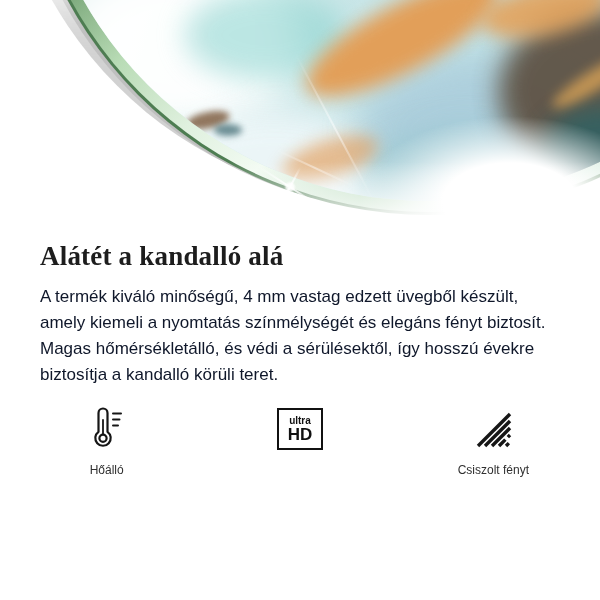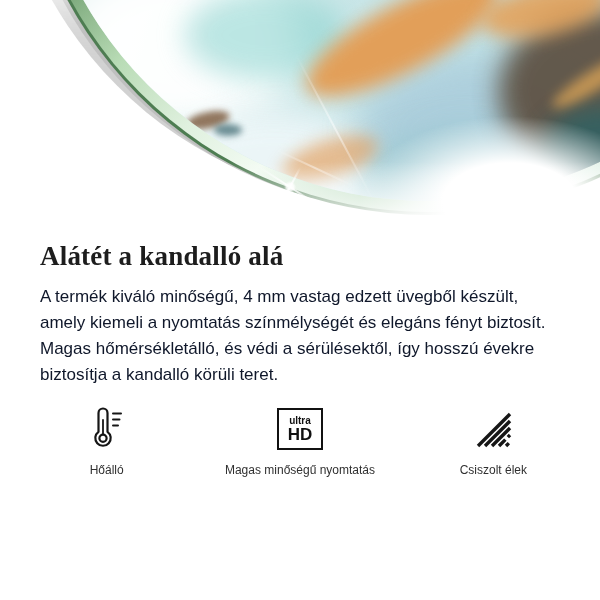"Magas minőségű nyomtatás" span.label { html: <span>Magas minőségű nyomtatás</span> -> none }
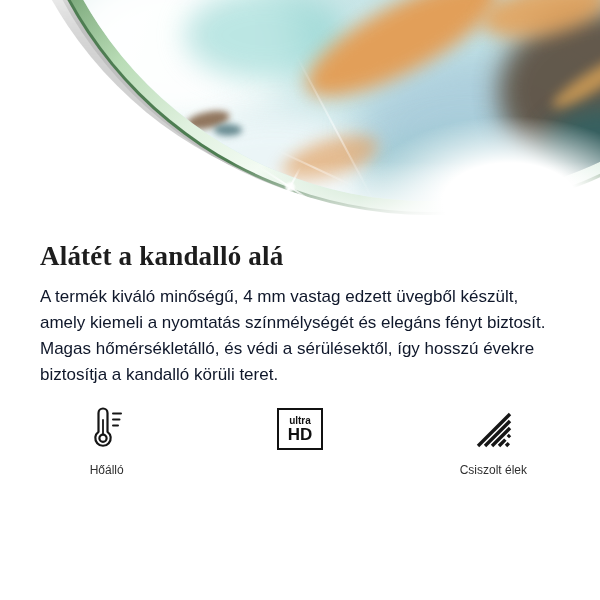"Csiszolt élek" span.label { text: élek -> fényt }
